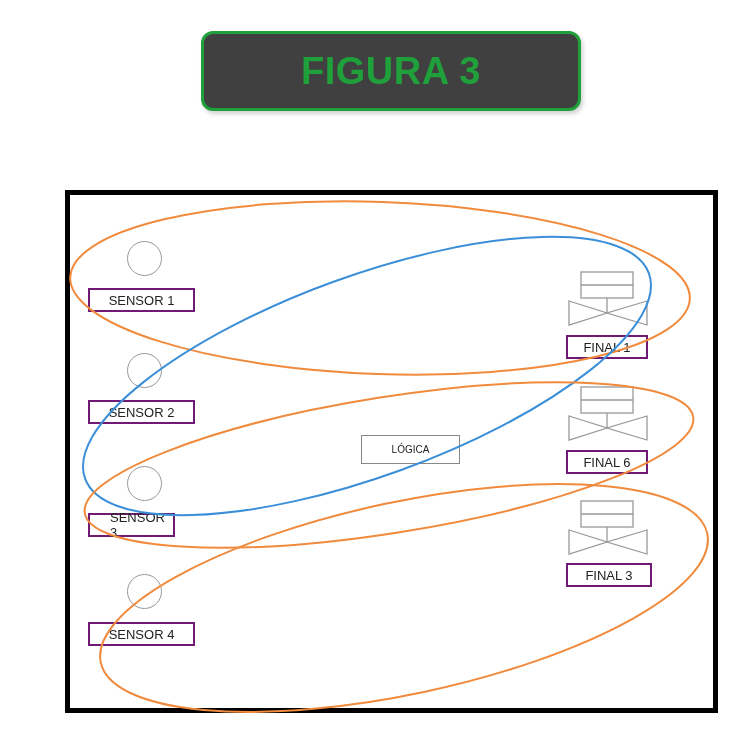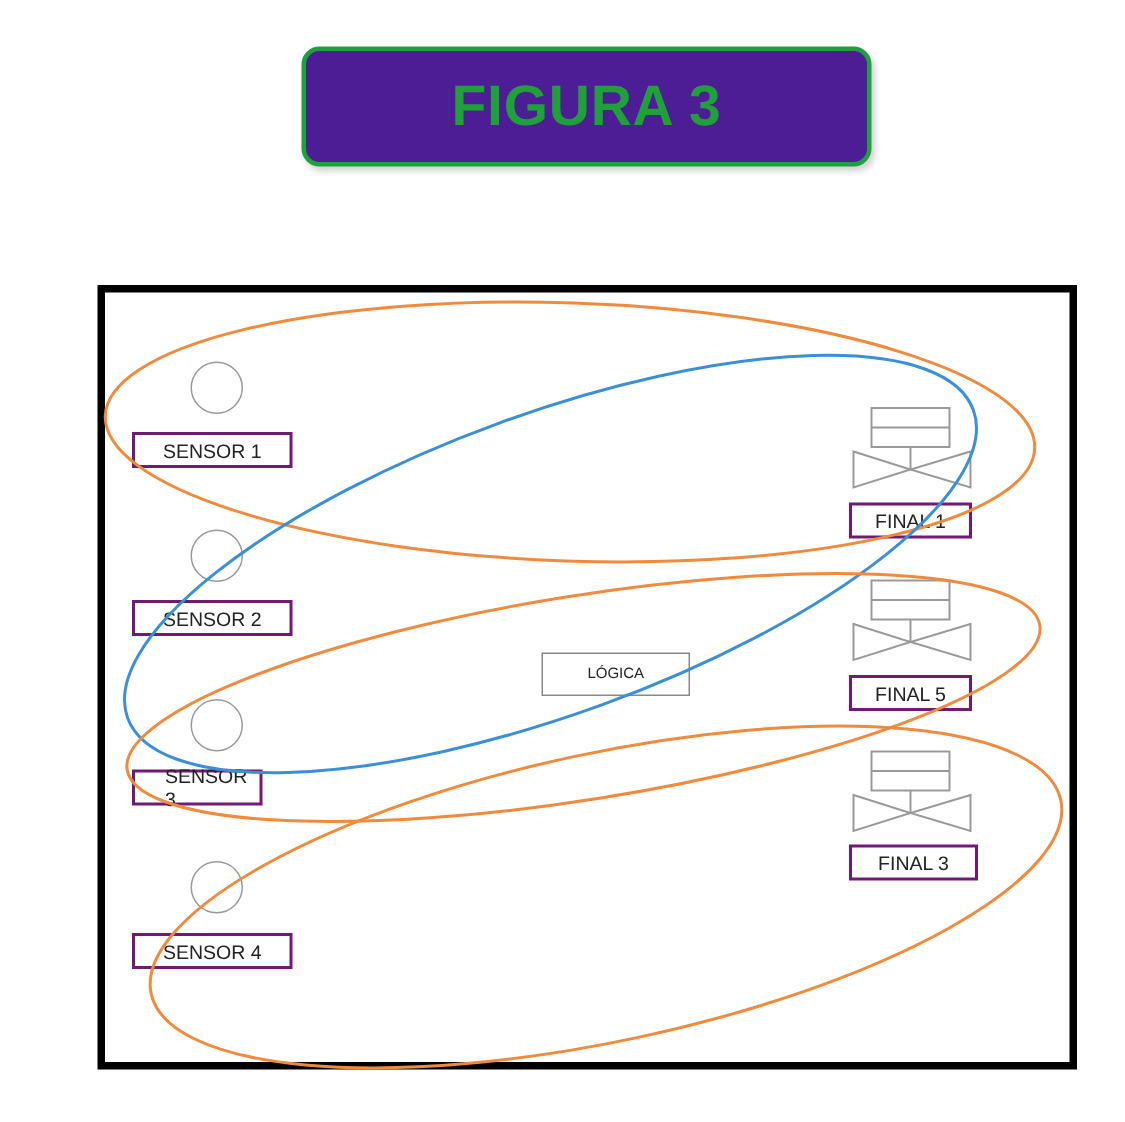"FIGURA 3" .title-box { background: #4c1d95 -> #404040 }
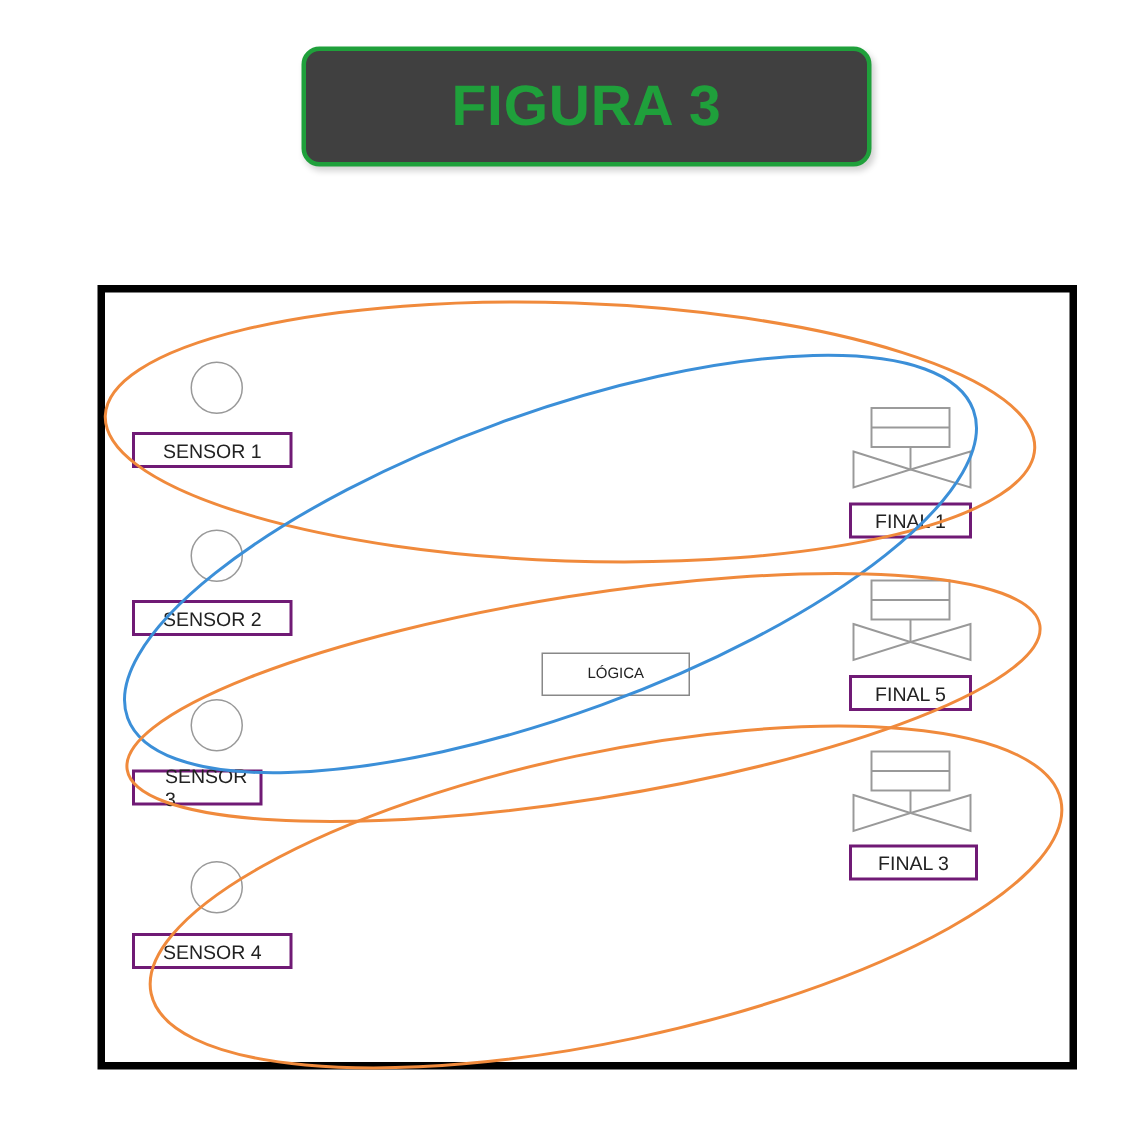"FINAL 5" span { text: 5 -> 6 }
